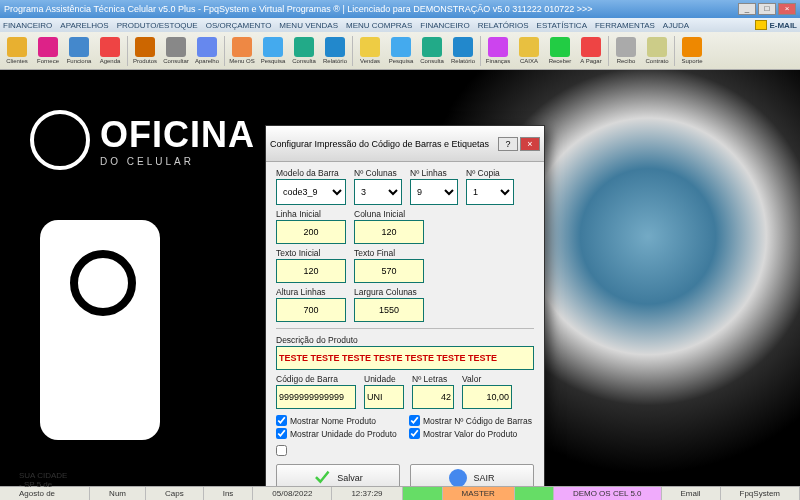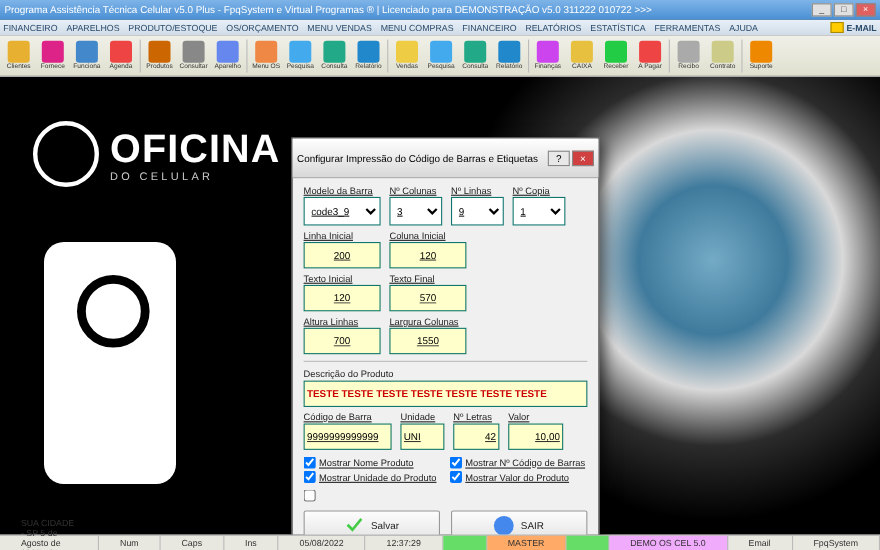"Modelo da Barra" .row { text-decoration: underline -> none }
